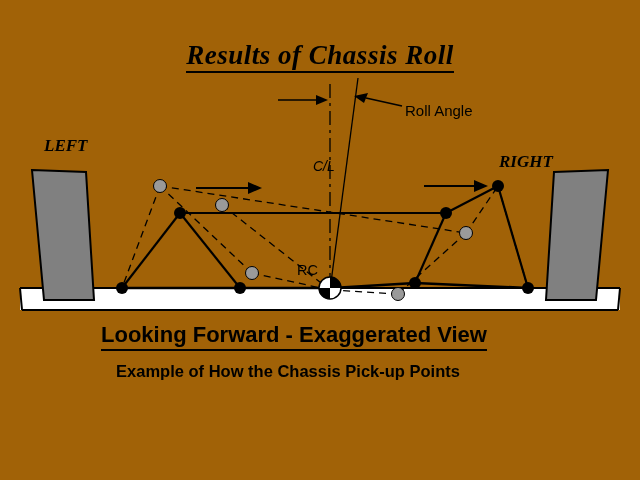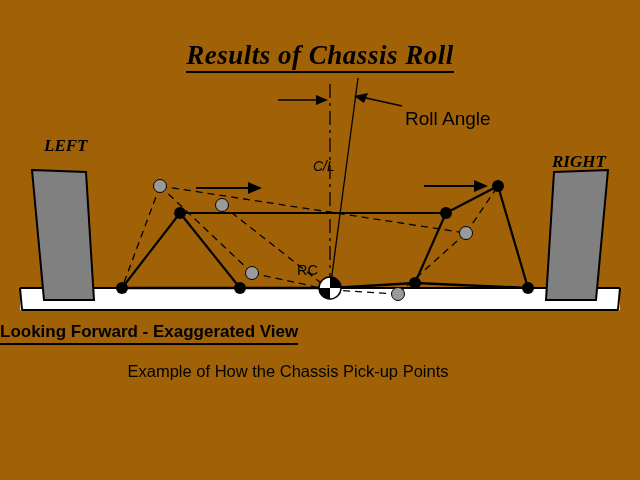"Roll Angle" .lbl-roll-angle { font-size: 19px -> 15px; top: 108px -> 102px }
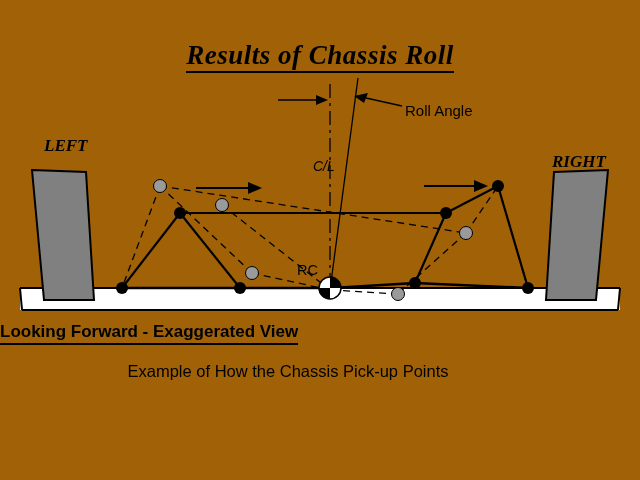"RIGHT" .lbl-right { left: 552px -> 499px }
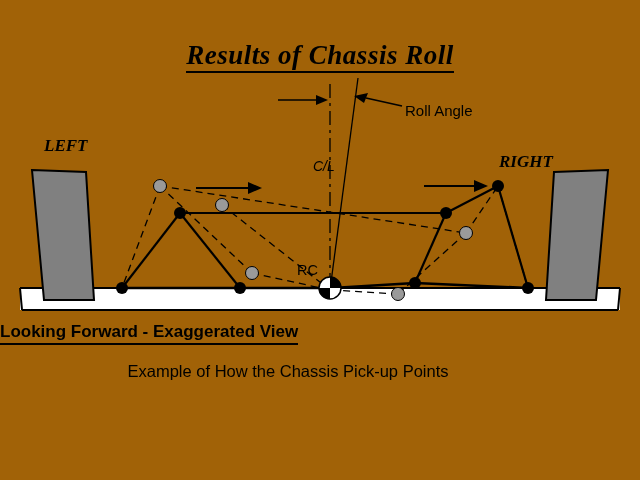"Looking Forward - Exaggerated View" .caption1 { font-size: 17px -> 22px; text-align: left -> center }
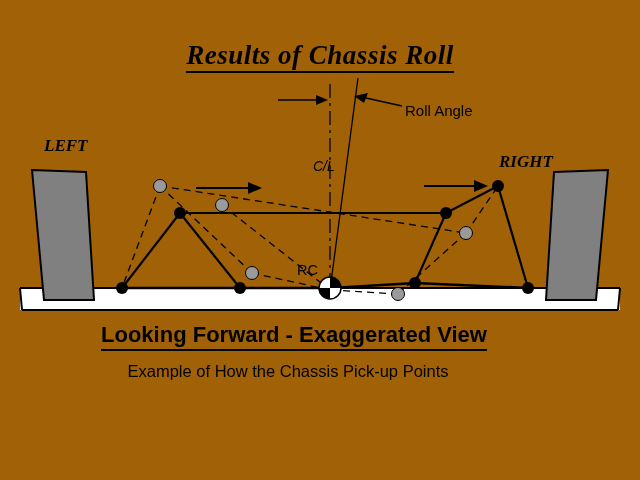"Example of How the Chassis" .caption2 { font-weight: normal -> bold }
